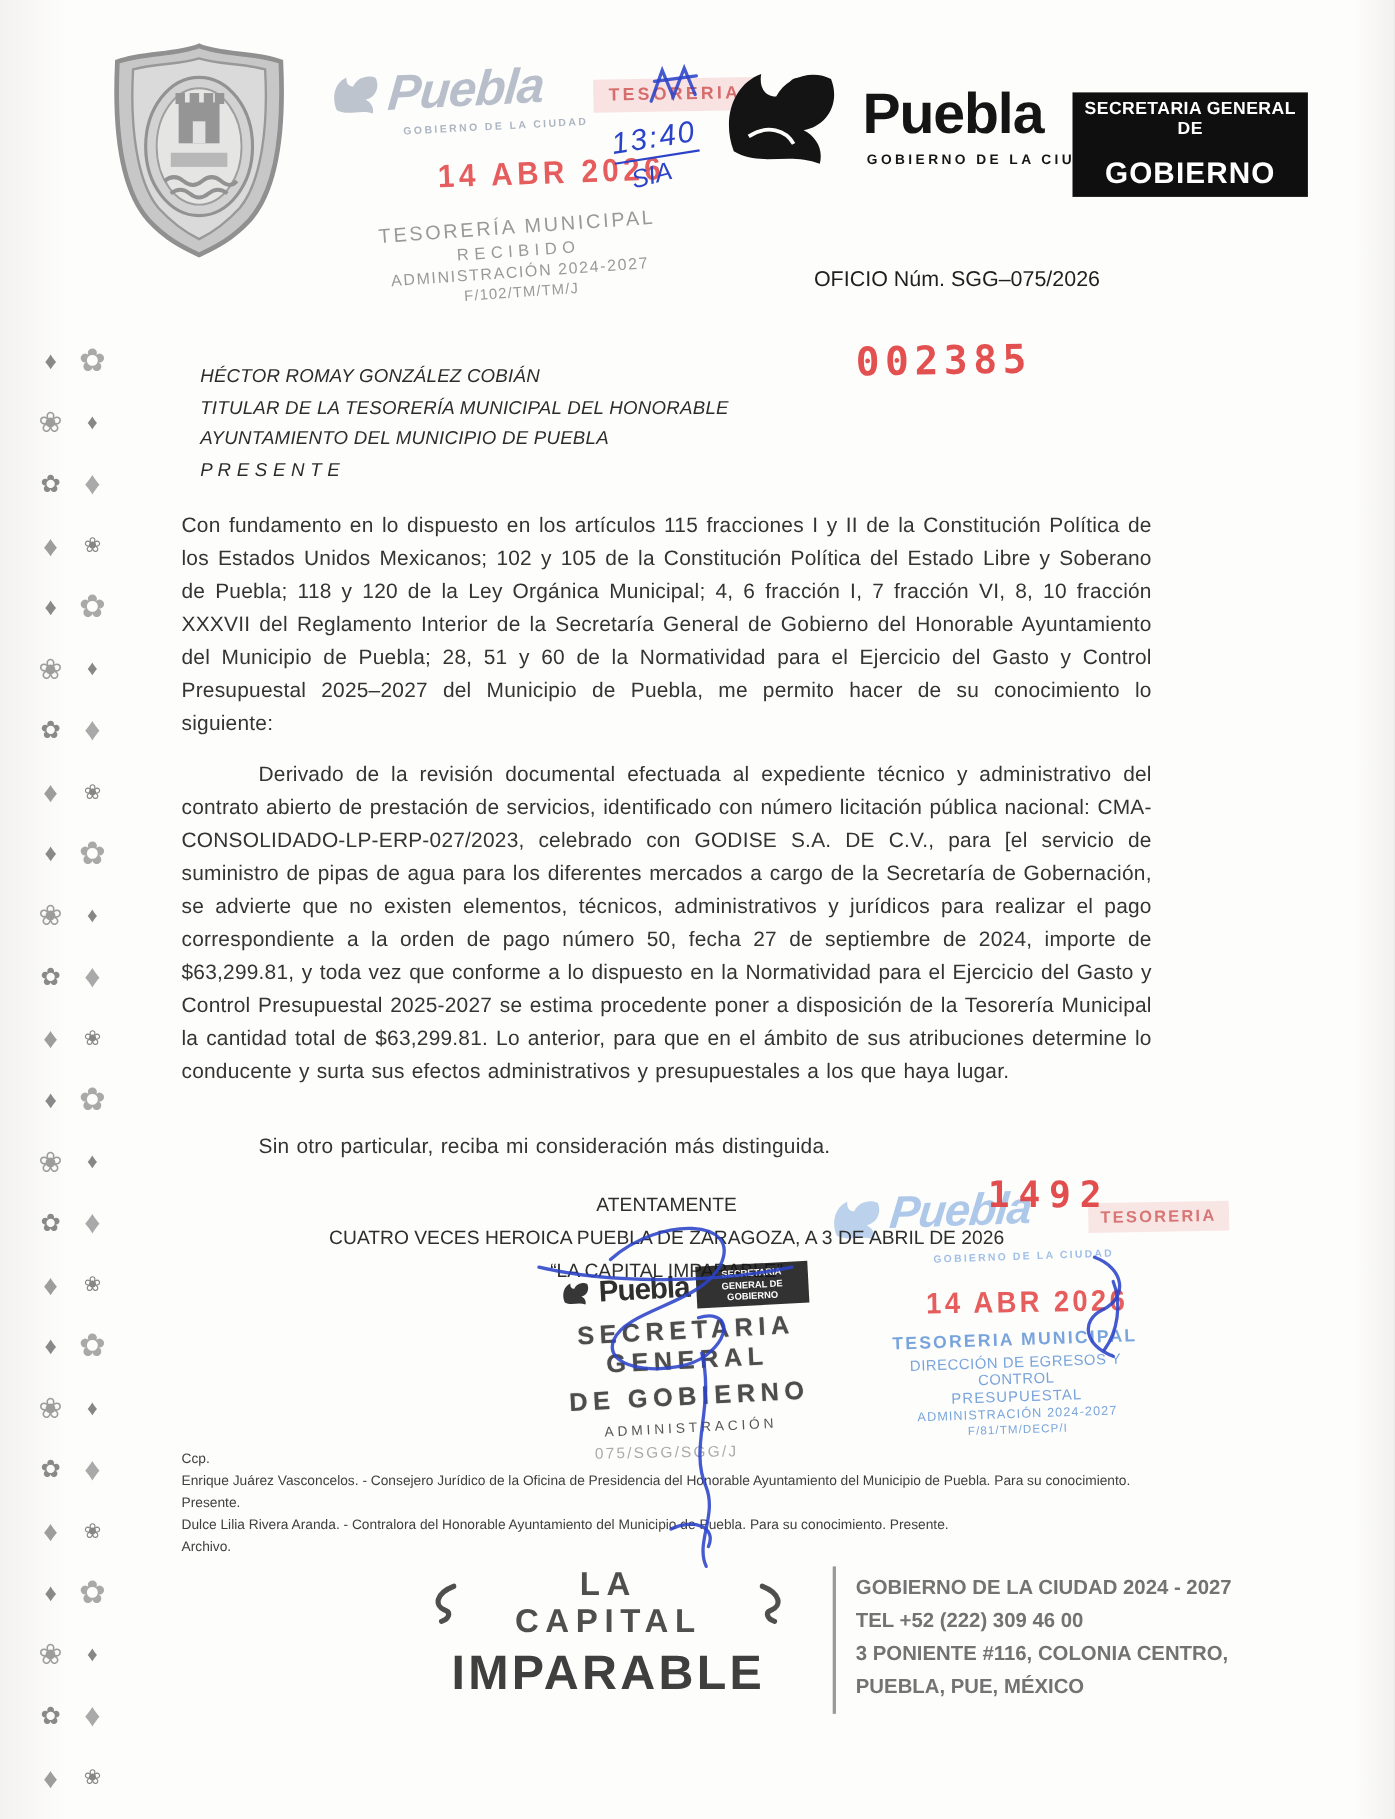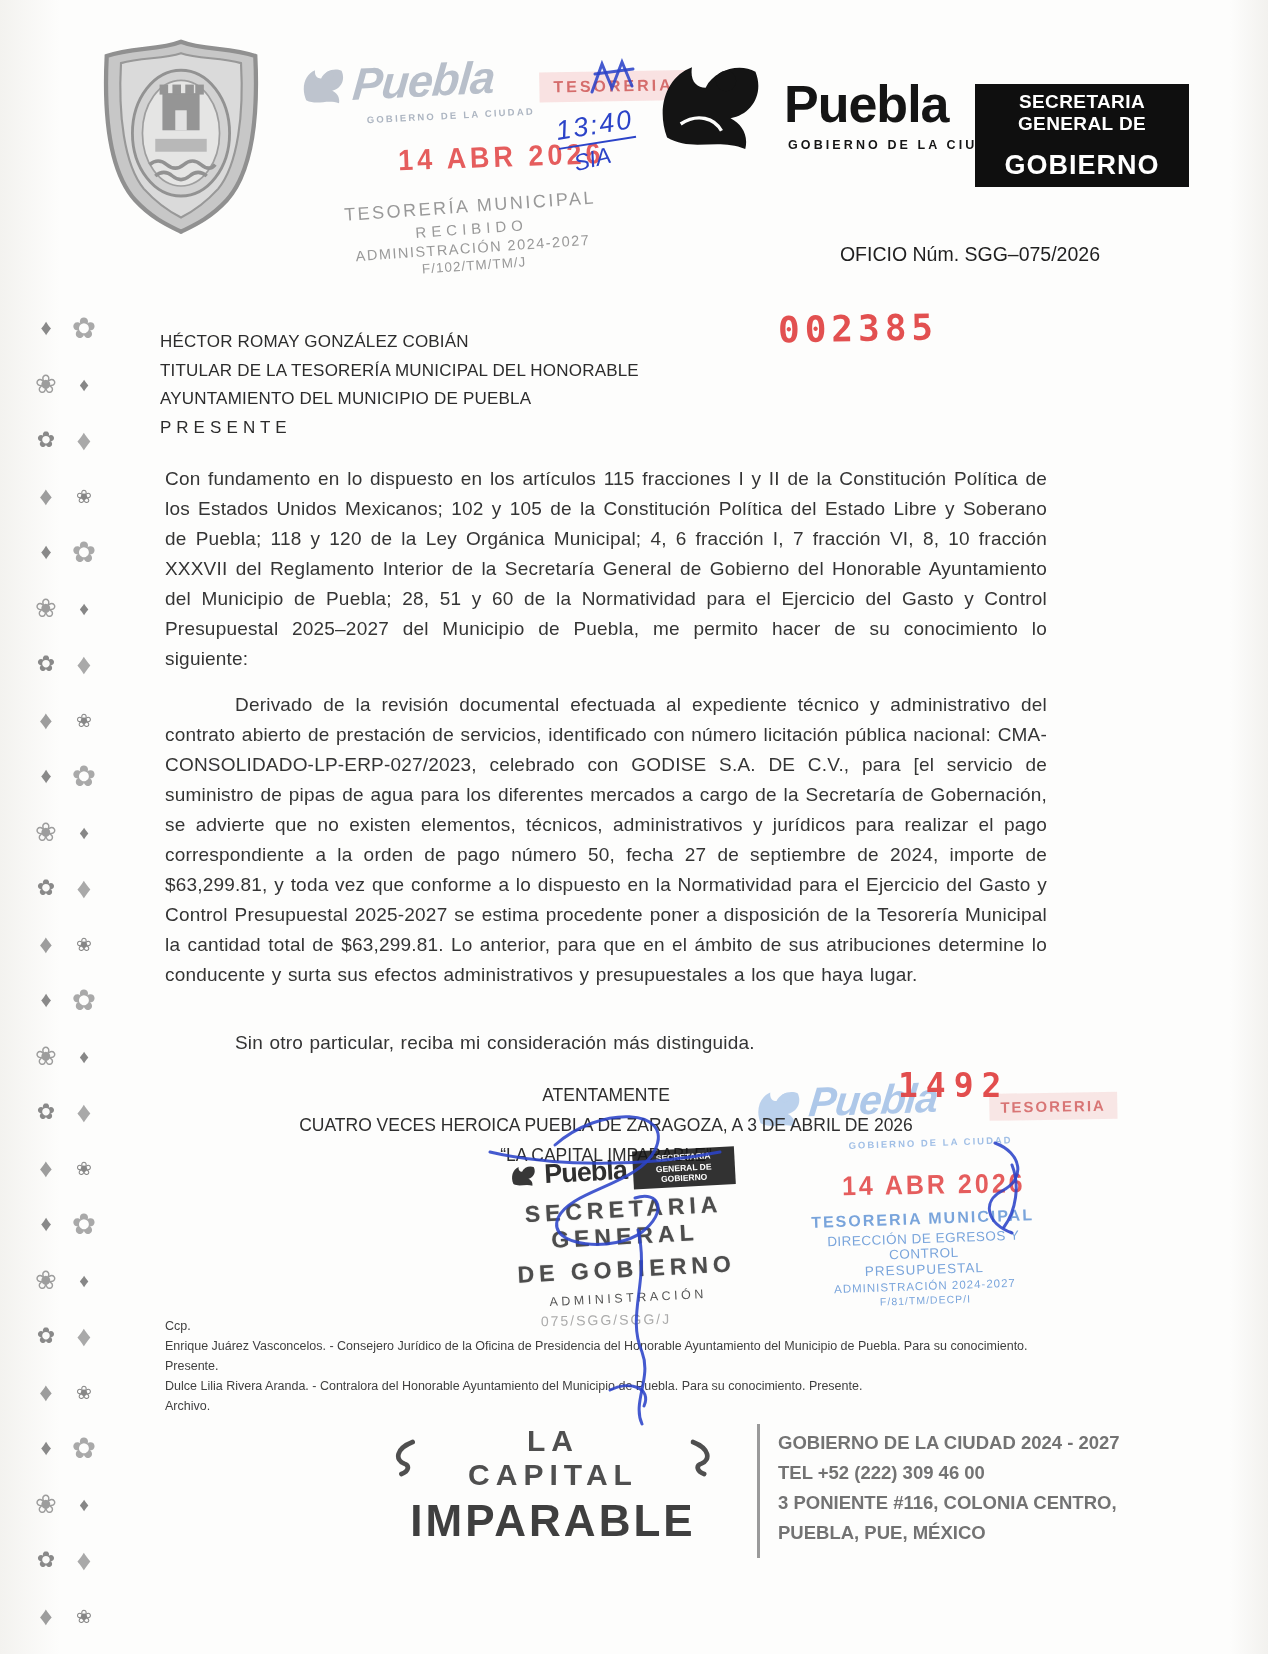"SECRETARIA GENERAL DE" .bb1 { font-size: 19px -> 16px }
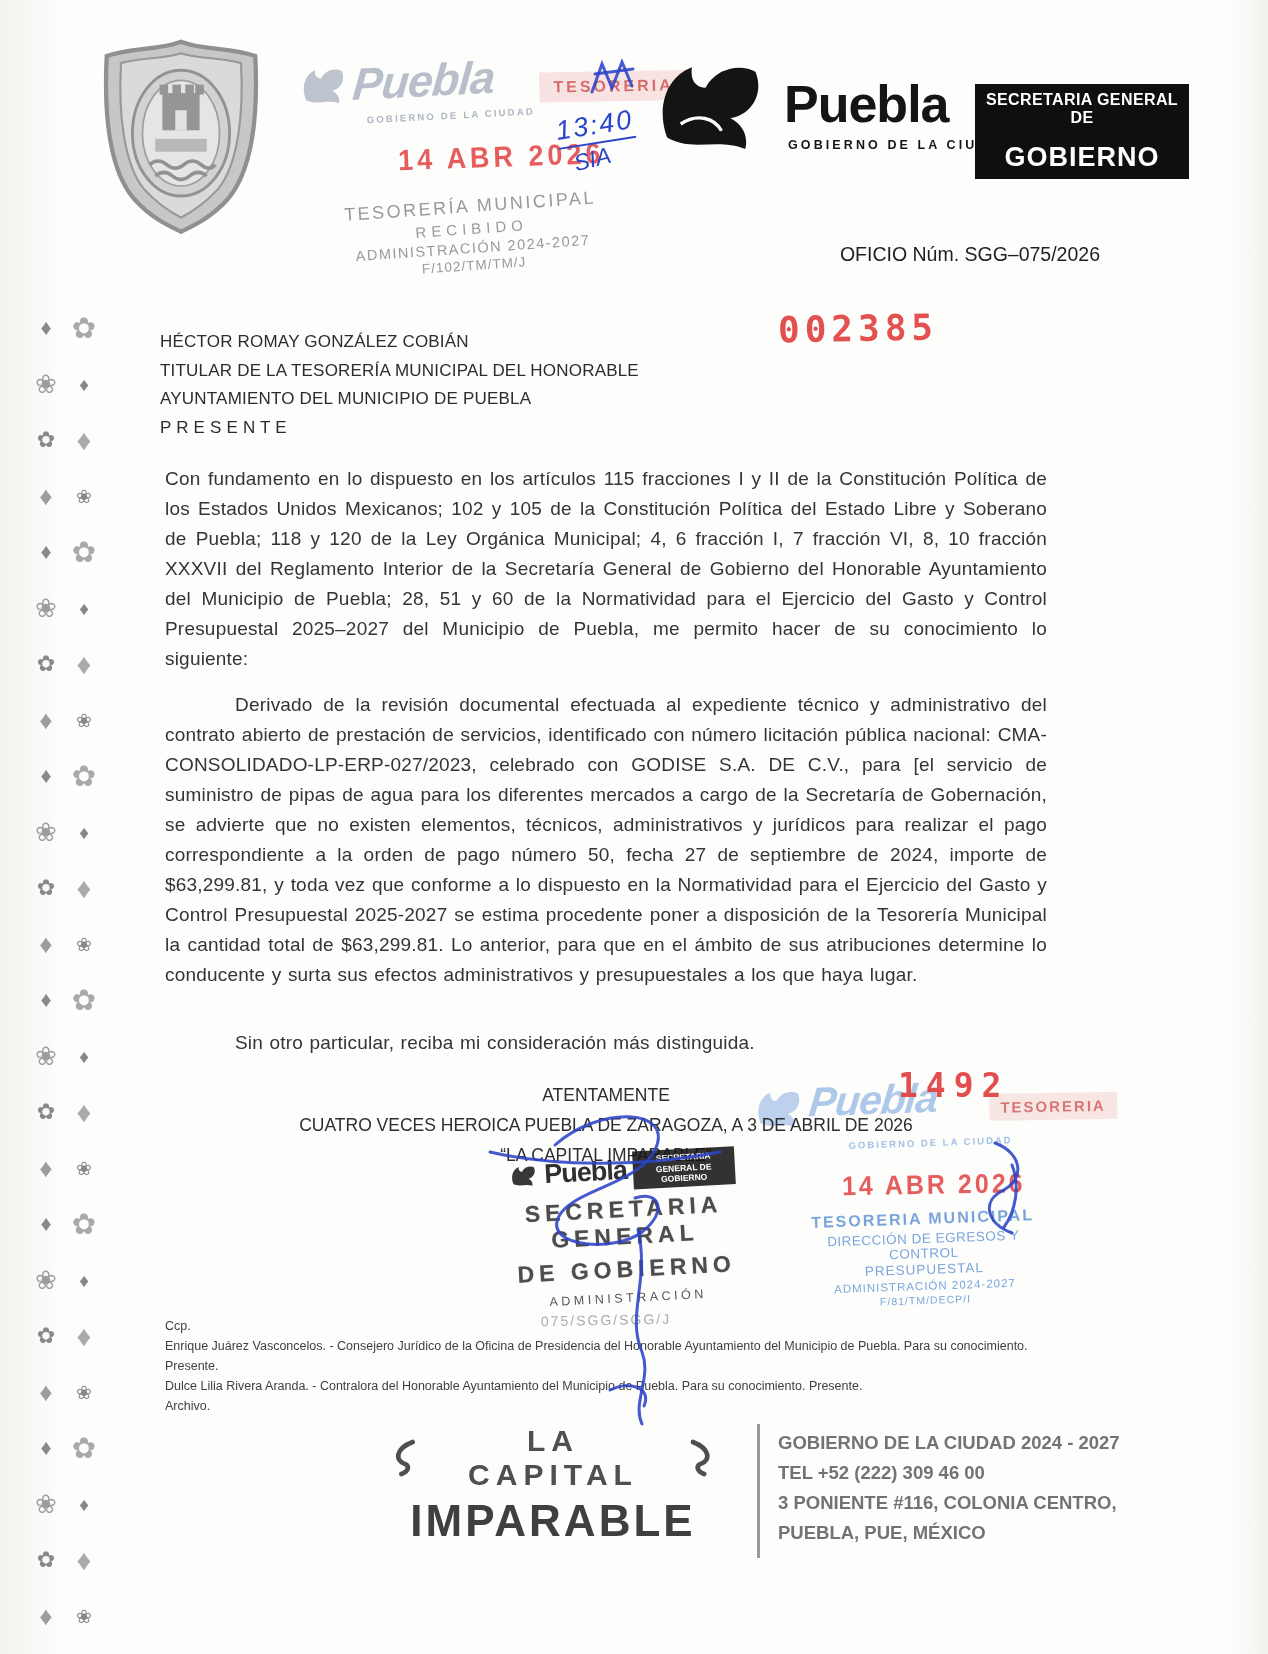"OFICIO Núm. SGG–075/2026" .oficio-num { text-align: right -> center }
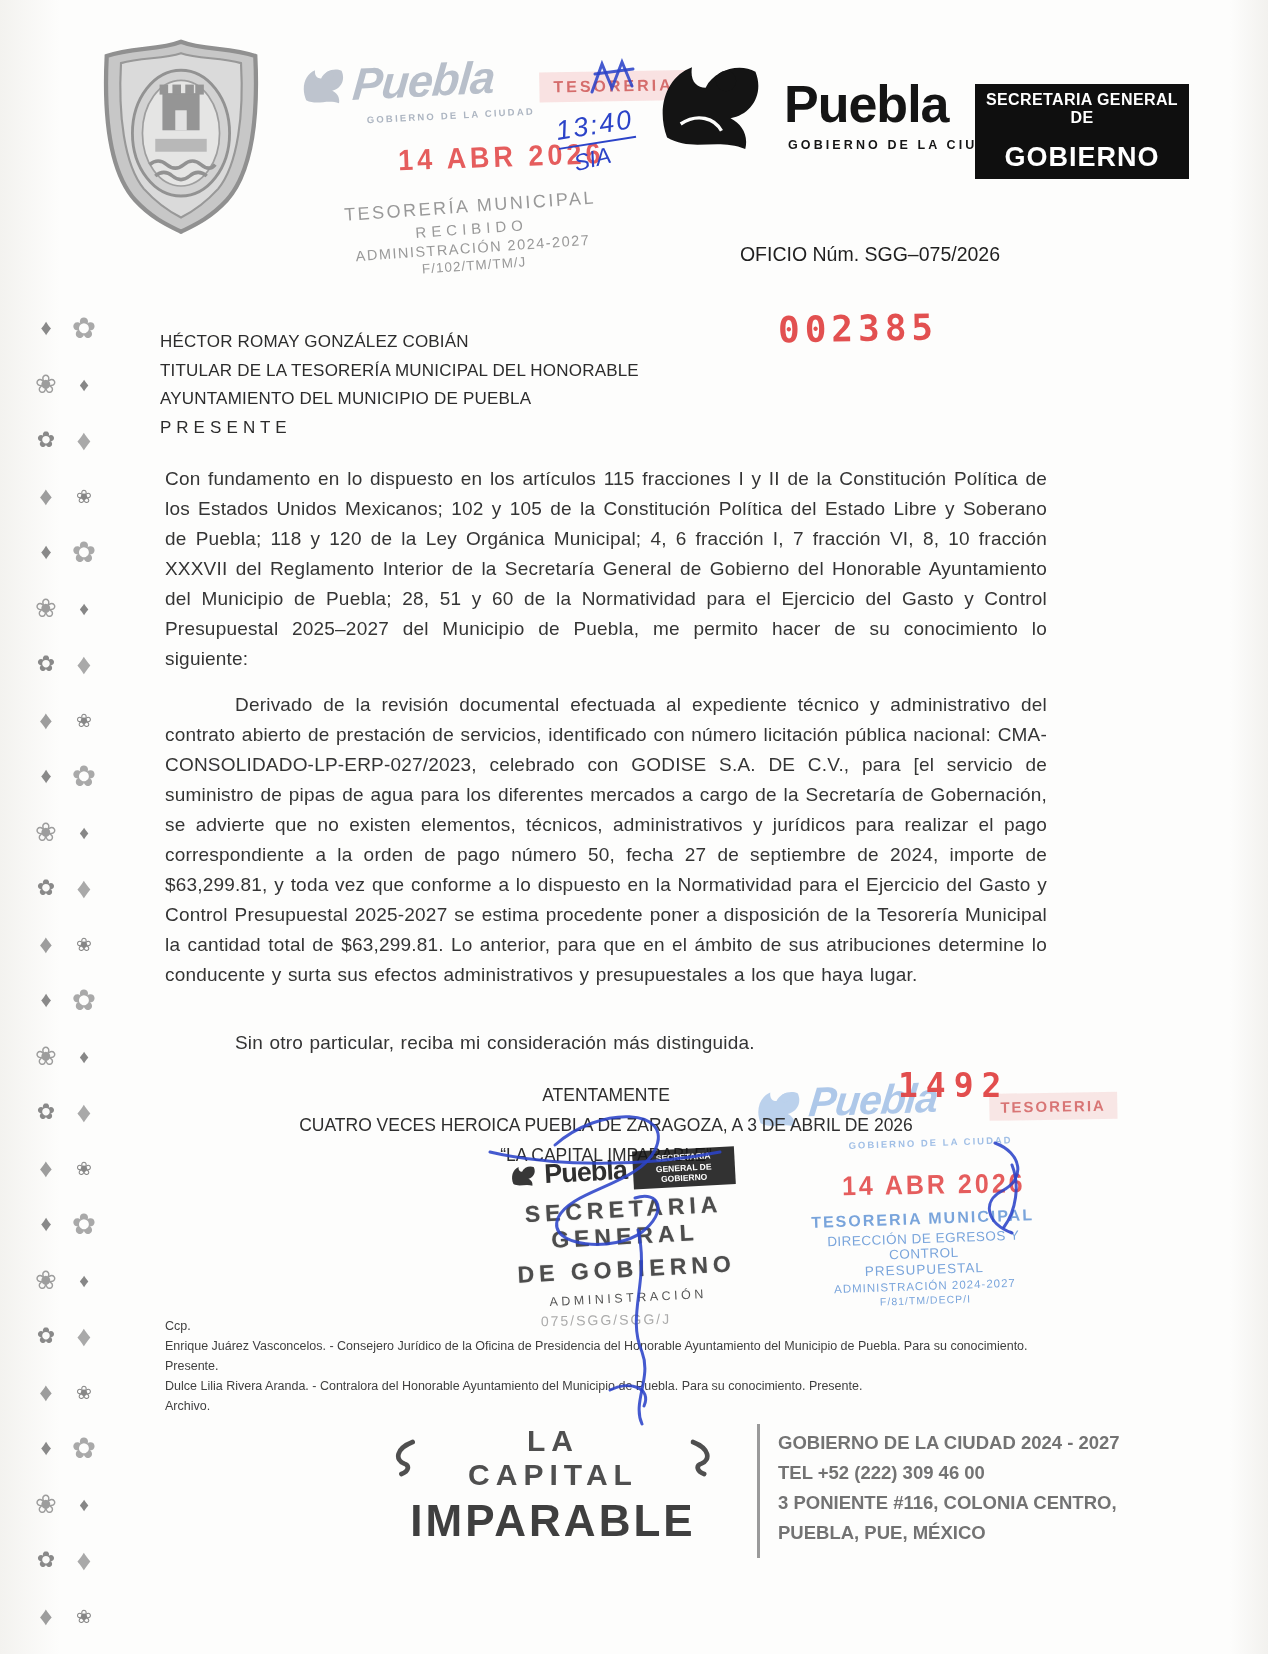"HÉCTOR ROMAY GONZÁLEZ COBIÁN" .addressee { font-style: none -> italic; left: 160px -> 182px }
